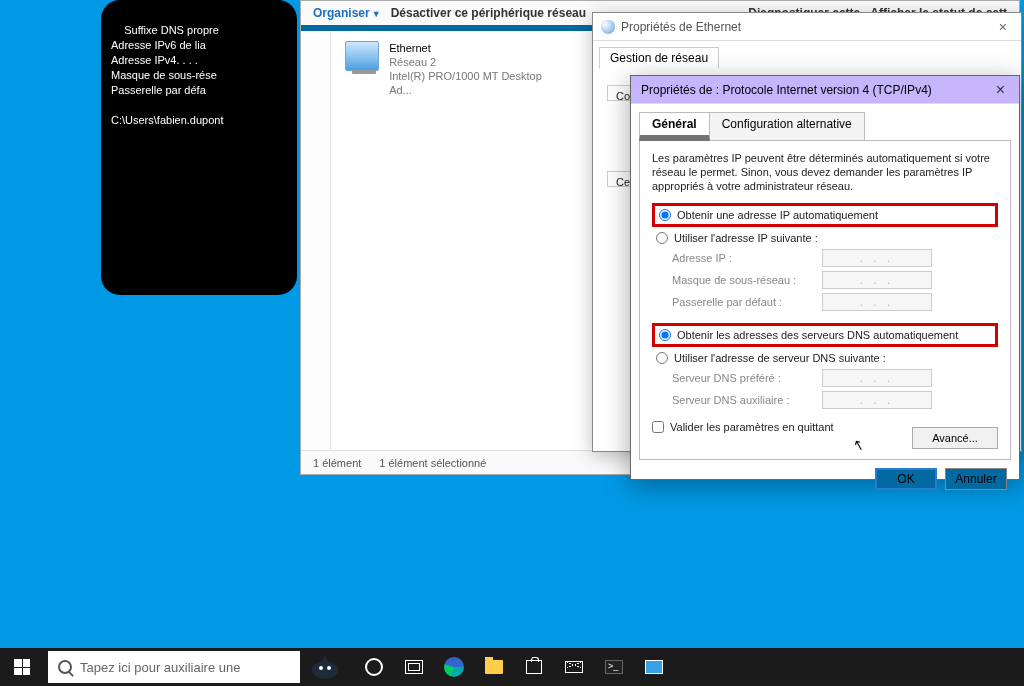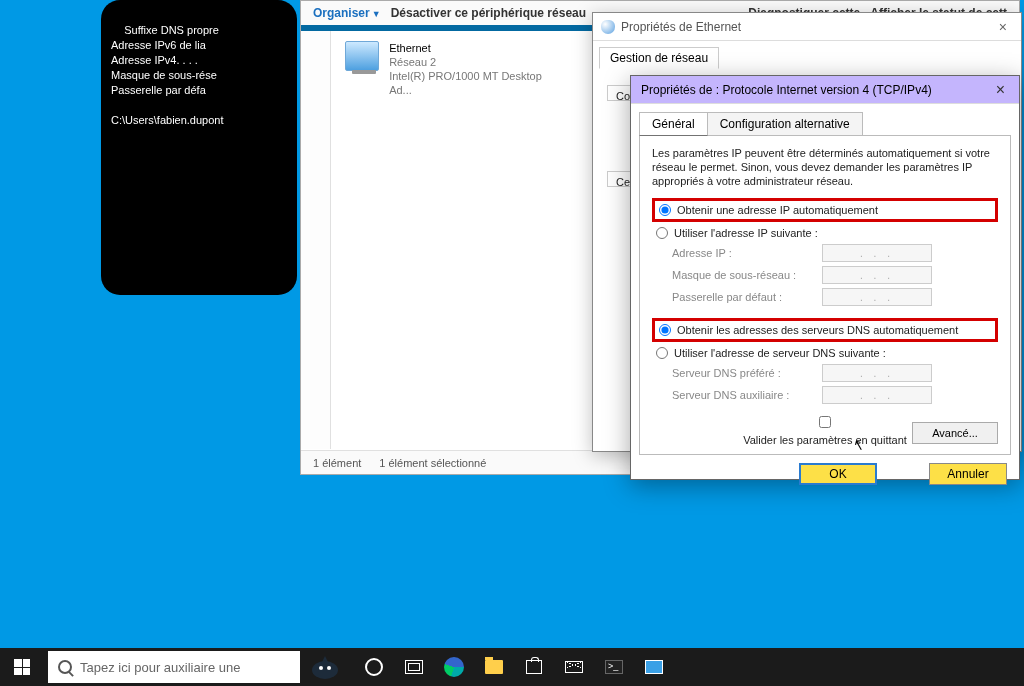"Général" .ipv4-tabs .tab.active { border-bottom: 1px solid #737373 -> 6px solid #737373; font-weight: none -> bold }
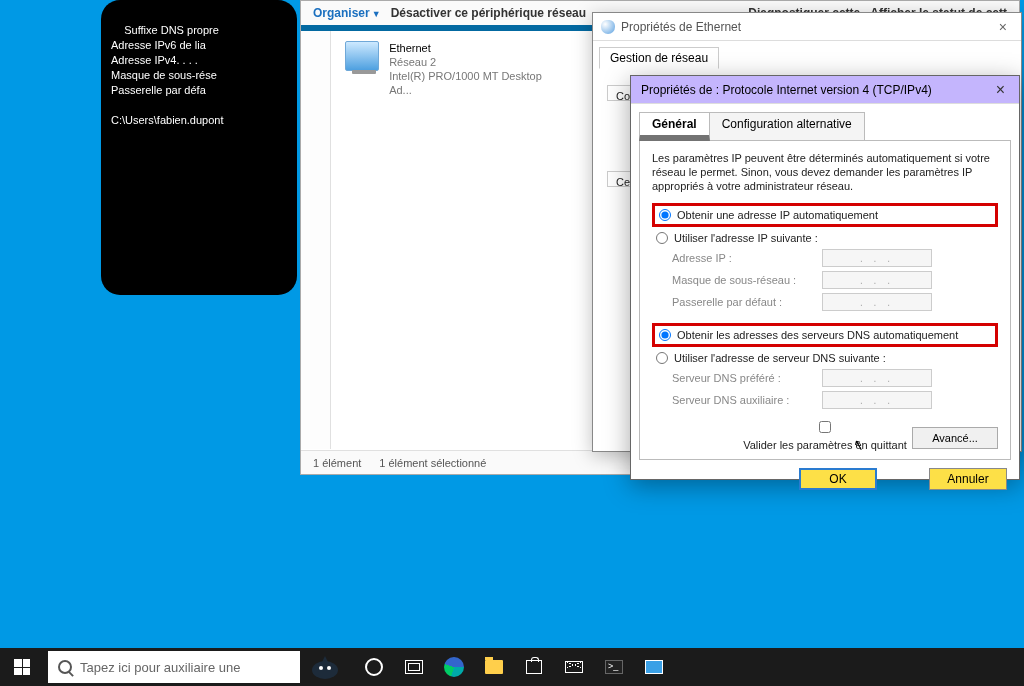"Valider les paramètres en quittant" .validate-row { flex-direction: column -> none }
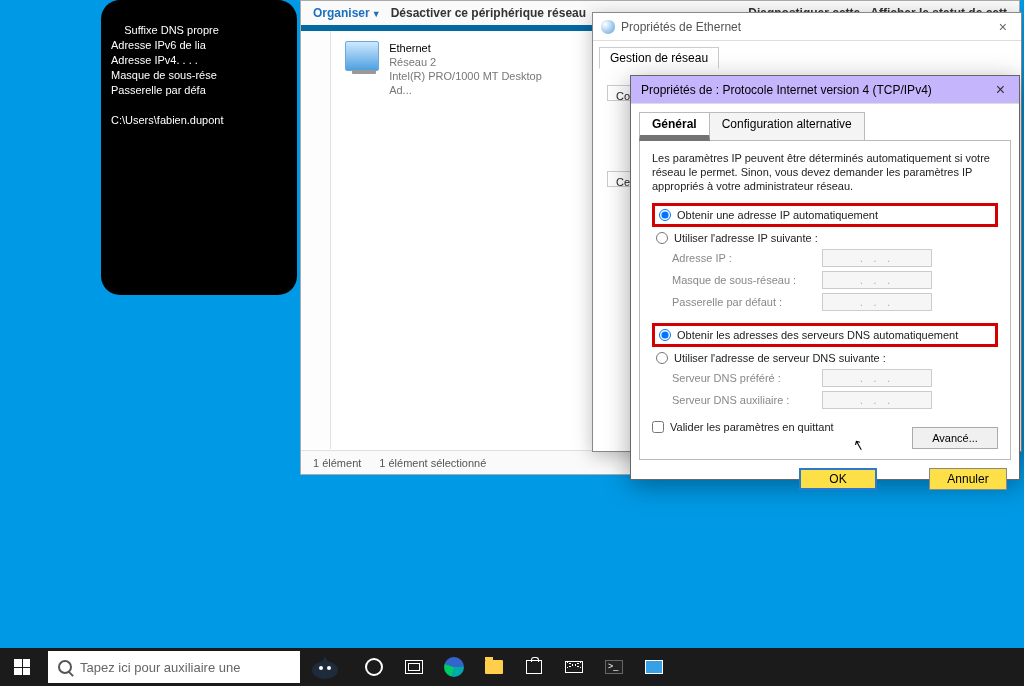"OK" .ipv4-buttons button { background: #fde047 -> #0369a1; margin-left: 44px -> none; width: 78px -> 62px }
